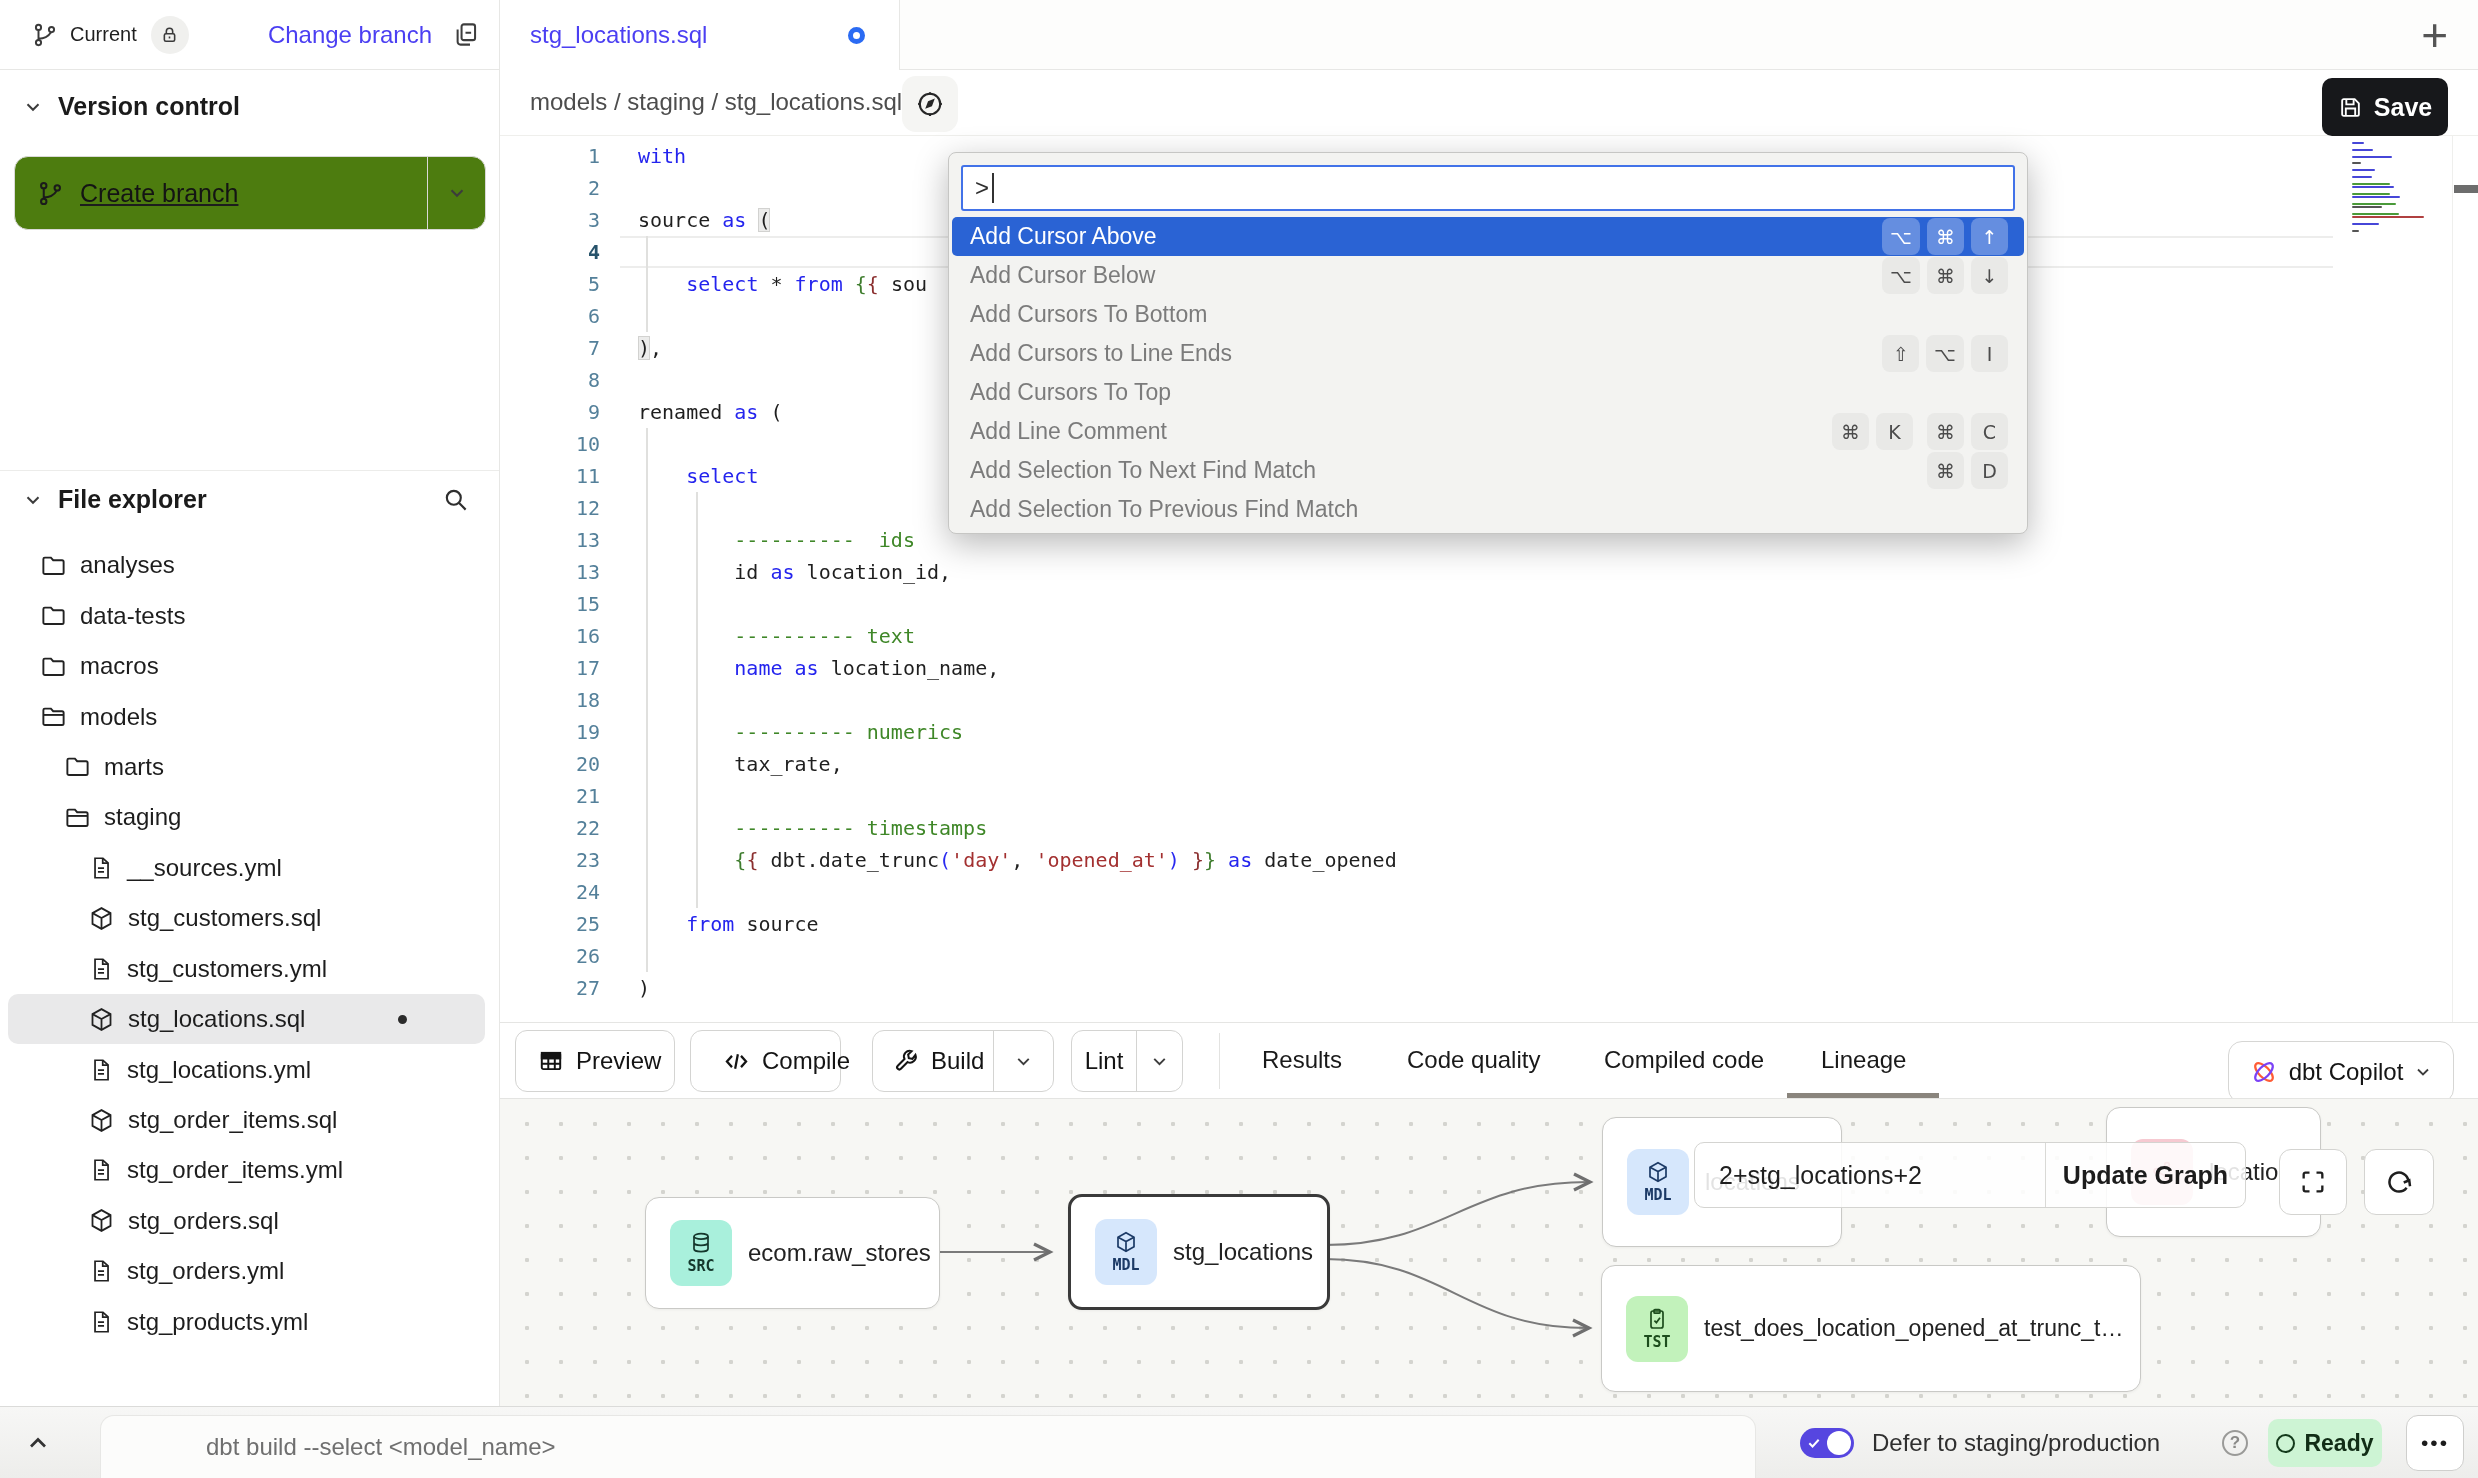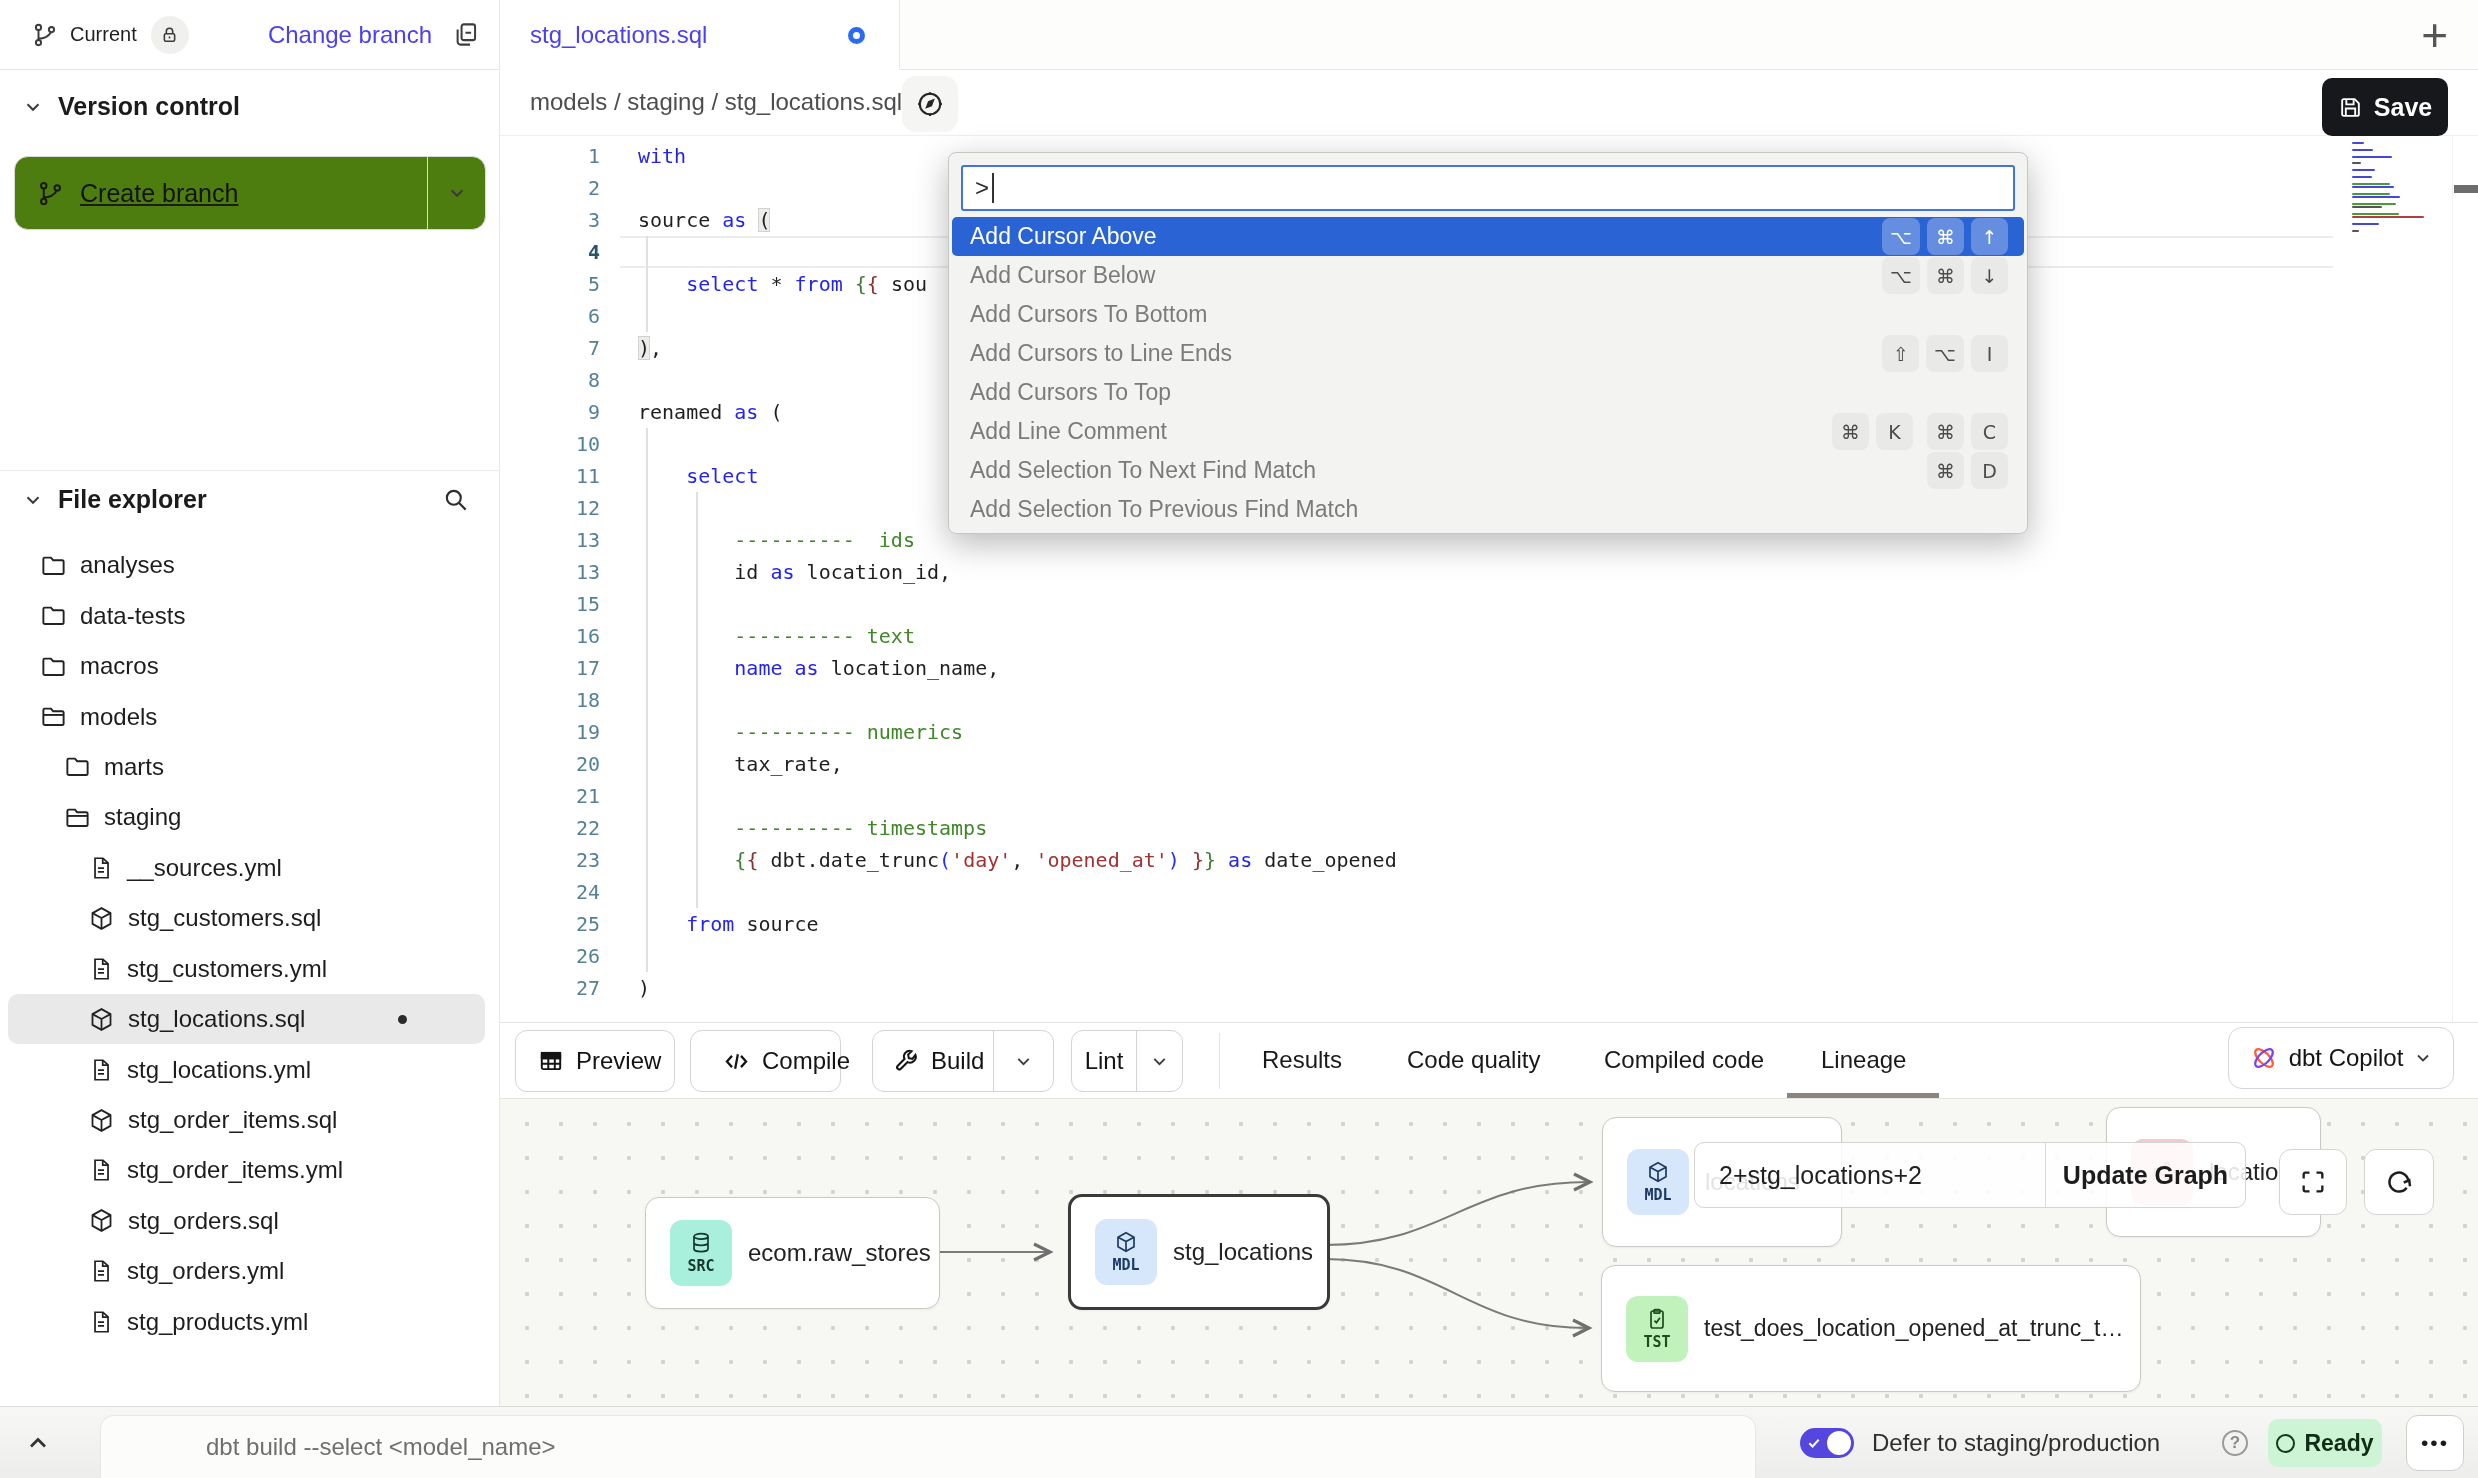"dbt Copilot" #copilot { top: 4px -> 18px }
